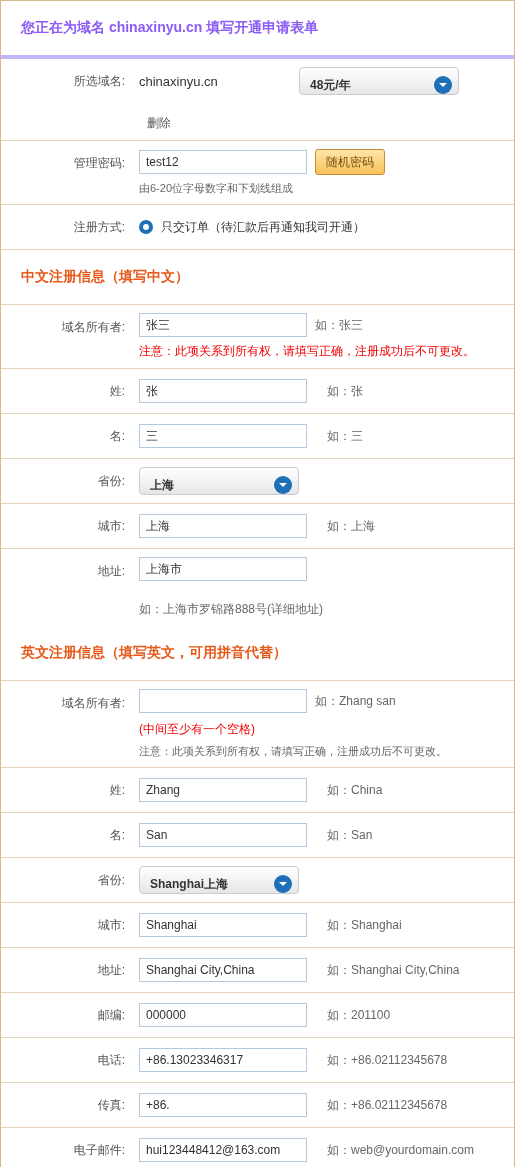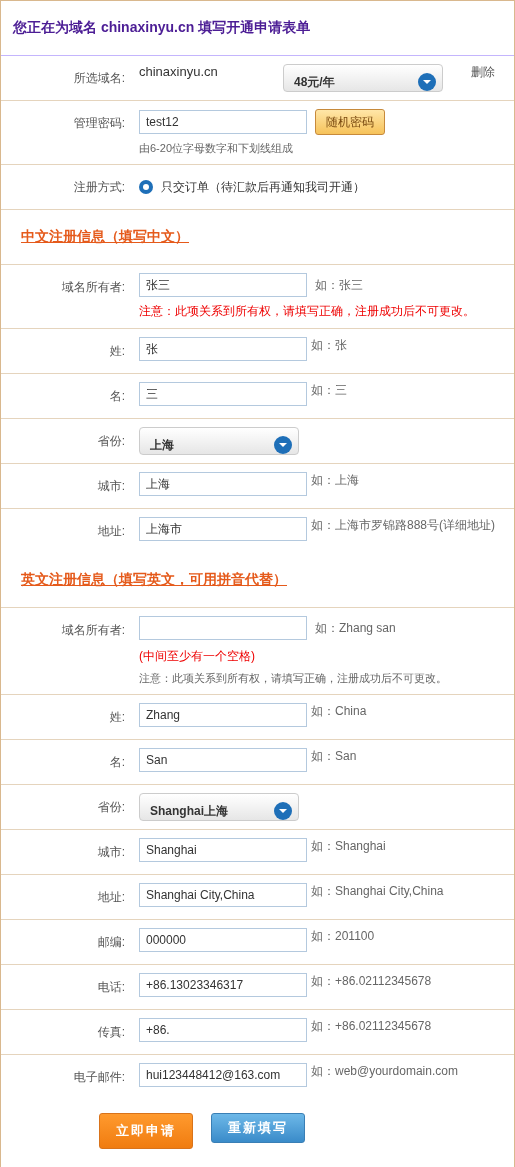"您正在为域名 chinaxinyu.cn 填写开通申请表单" .header { border-bottom: 1px solid #c4b5fd -> 4px solid #c4b5fd; color: #4c1d95 -> #8b5cf6; padding: 18px 12px -> 18px 20px }
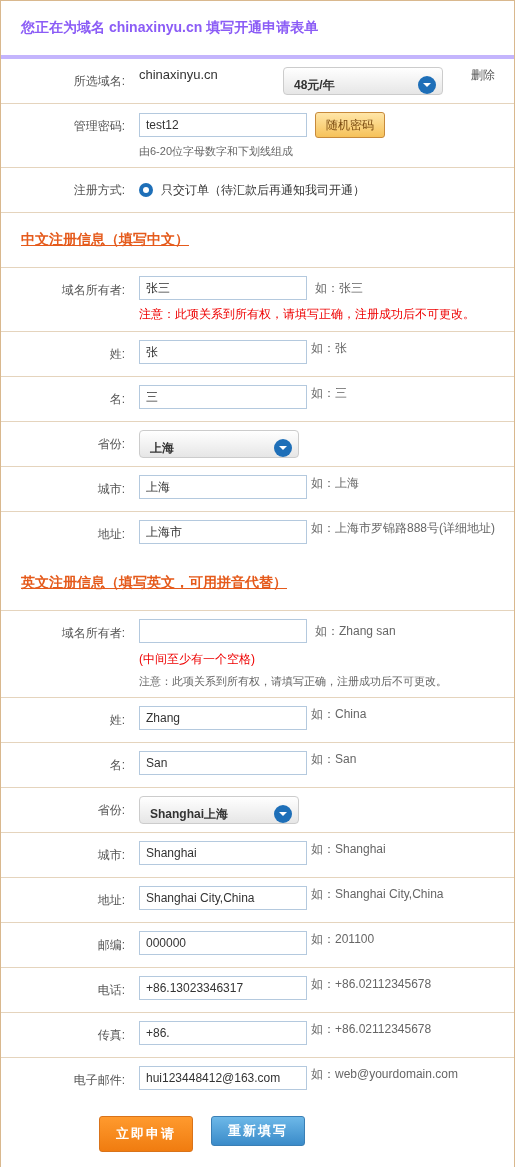"chinaxinyu.cn" .content-cell { align-items: none -> center; gap: 4px -> 20px }
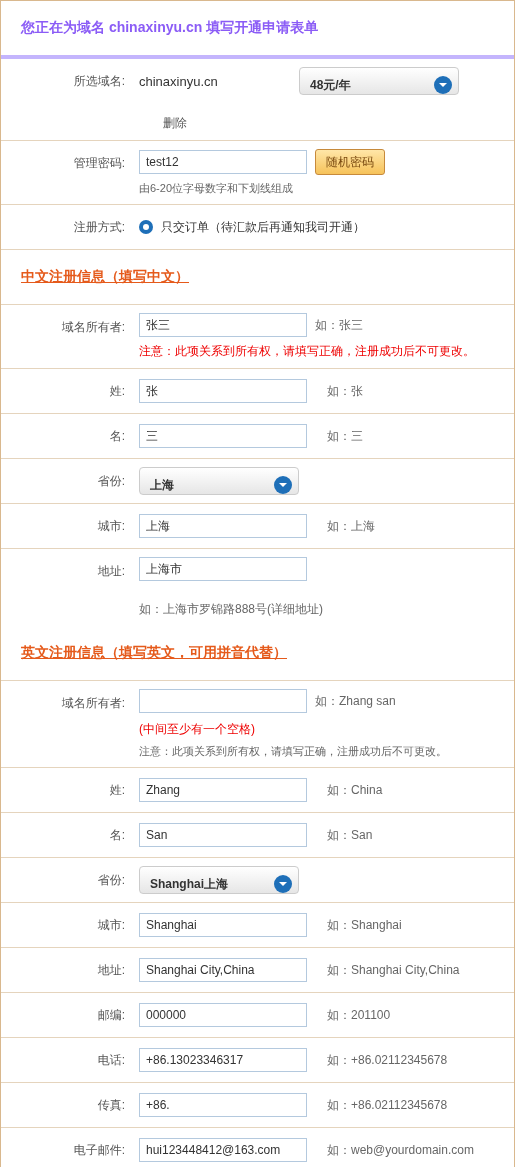"删除" .del-link { margin-left: 24px -> 8px }
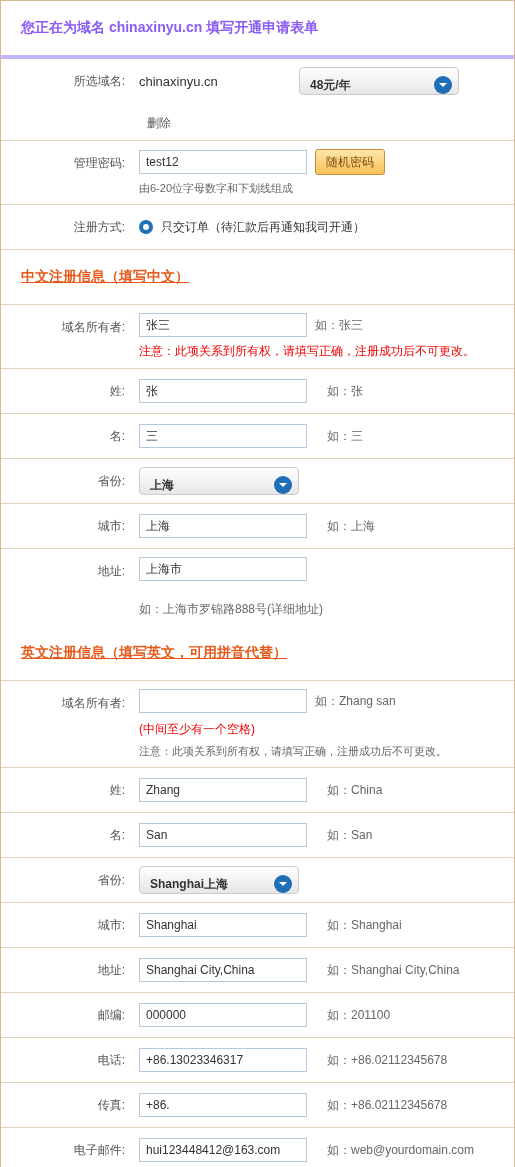"中文注册信息（填写中文）" .section-header { text-decoration: underline -> none }
